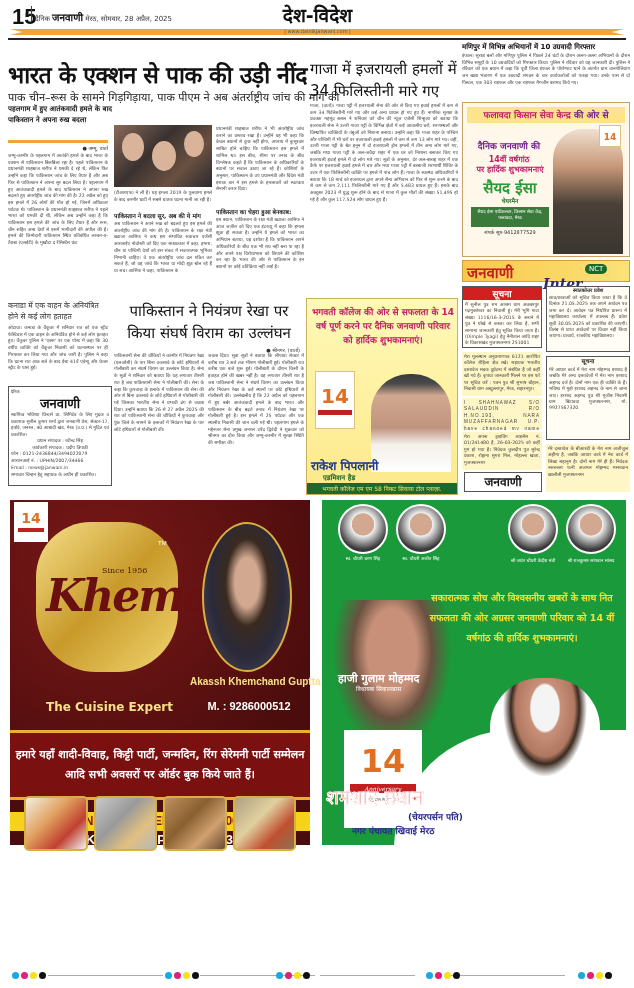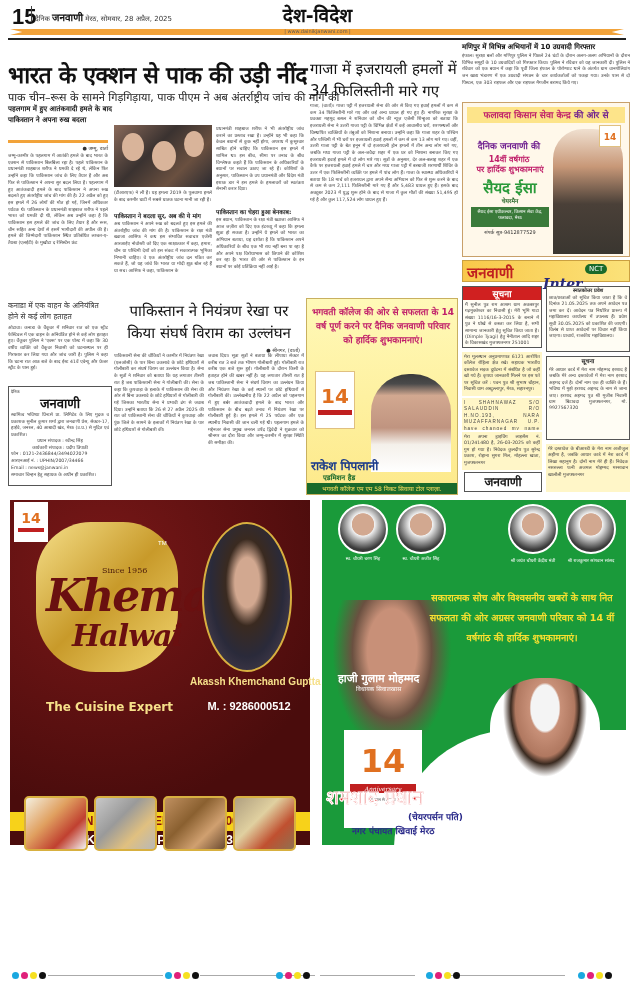"Halwai" div.kh-halwai { html: <div>Halwai</div> -> none }
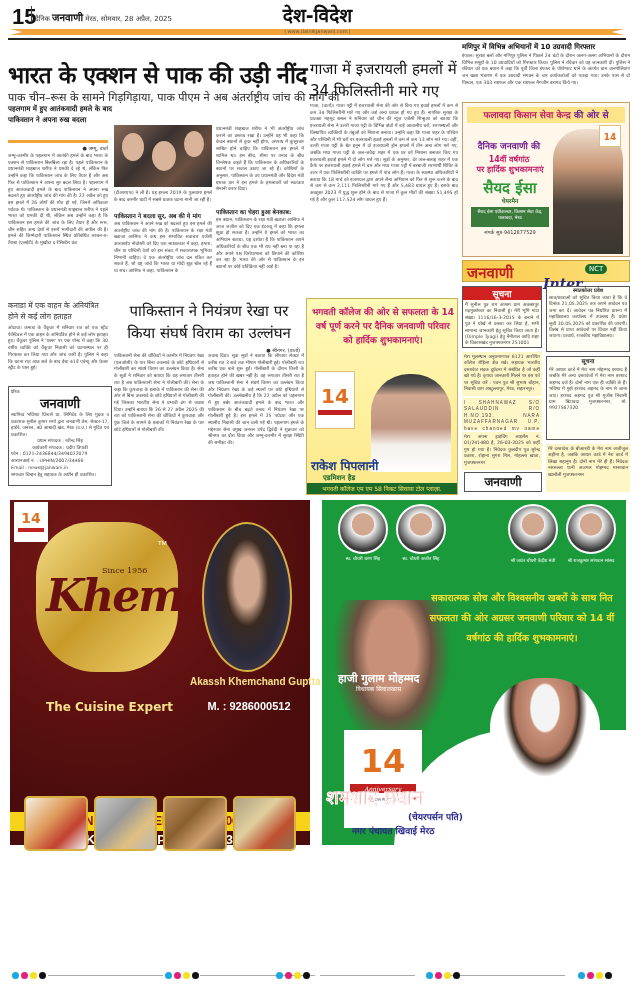"हमारे यहाँ शादी-विवाह, किट्टी पार्टी," div.kh-band { html: none -> <div>हमारे यहाँ शादी-विवाह, किट्टी पार्टी, जन्मदिन, रिंग सेरेमनी पार्टी सम्मेलन आदि सभी अवसरों पर ऑर्डर बुक किये जाते हैं।</div> }
